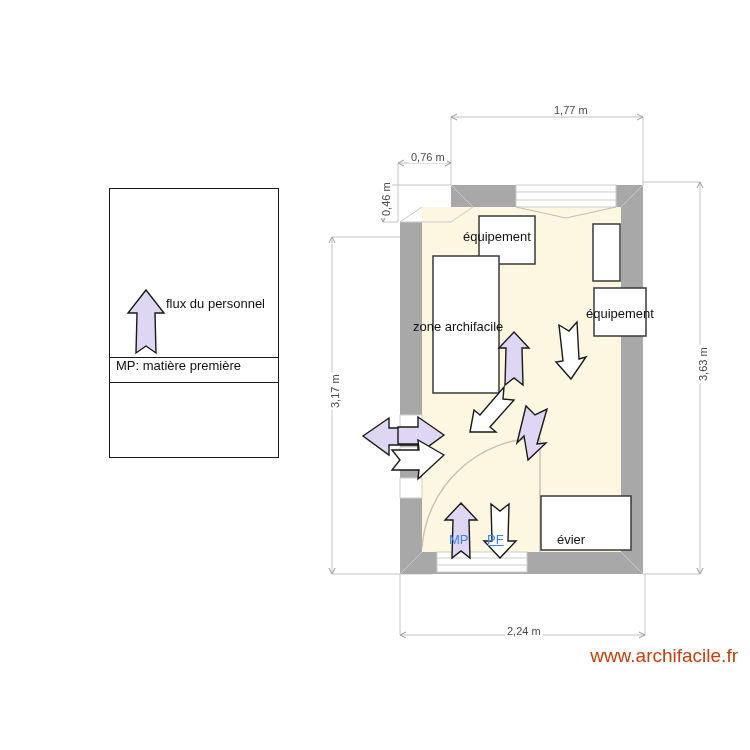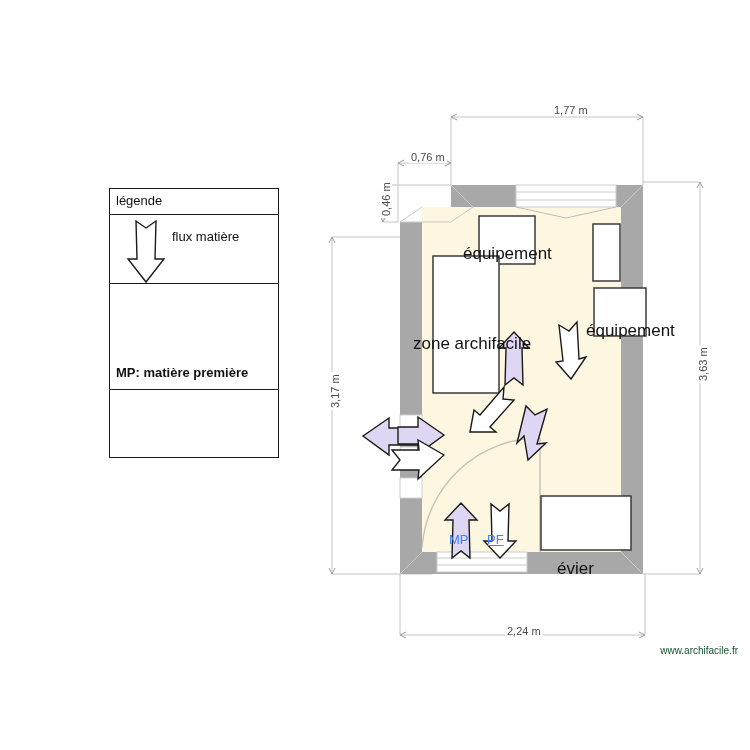"légende" div.legend-row { html: <div> <span>légende</span> </div> -> none }
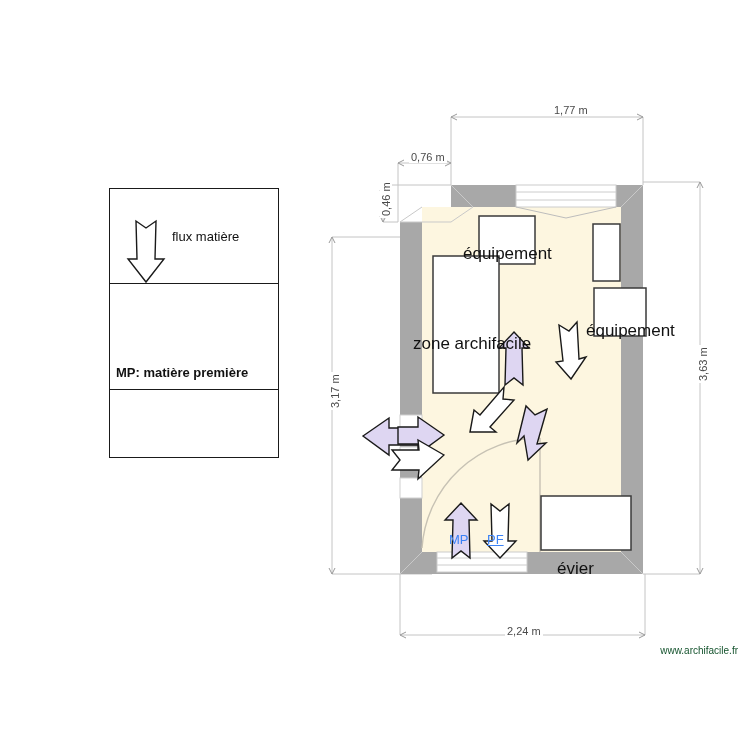"flux matière" div.legend-row { html: <div> <svg> <path></path> </svg> <span>flux matière</span> </div> -> none }
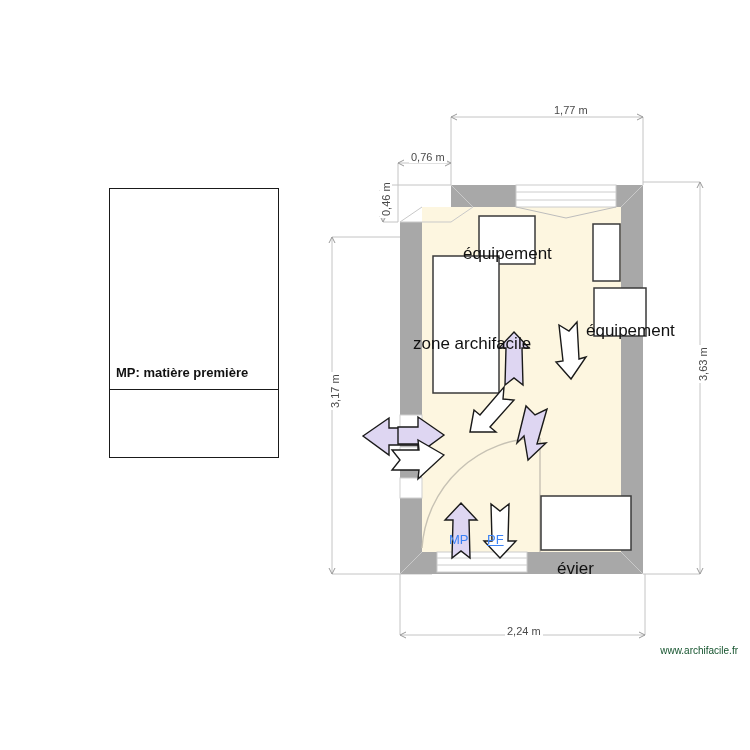"équipement" .plan-label { font-size: 17px -> 13px; margin-top: 15px -> none }
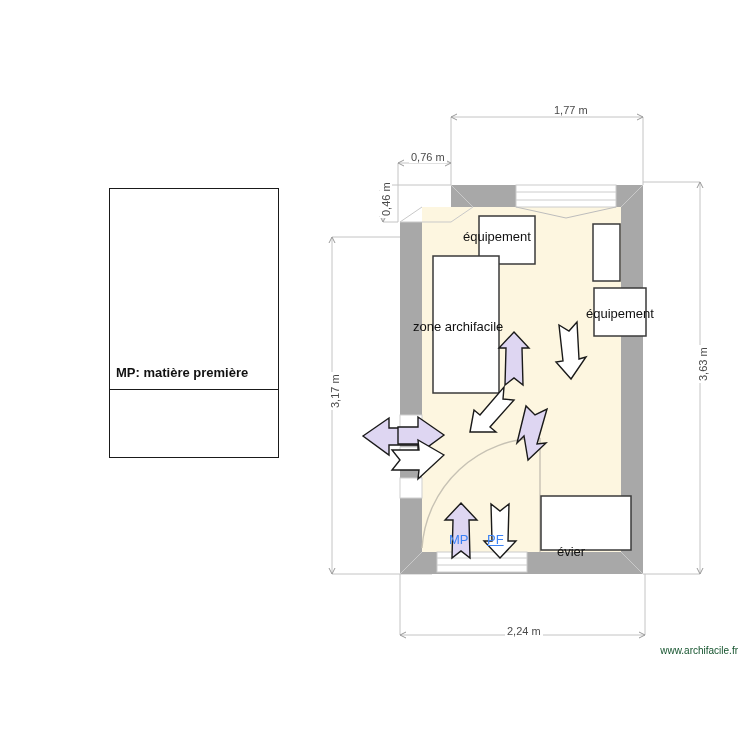"flux du personnel" div.legend-row { html: none -> <div> <svg> <path></path> </svg> <span>flux du personnel</span> </div> }
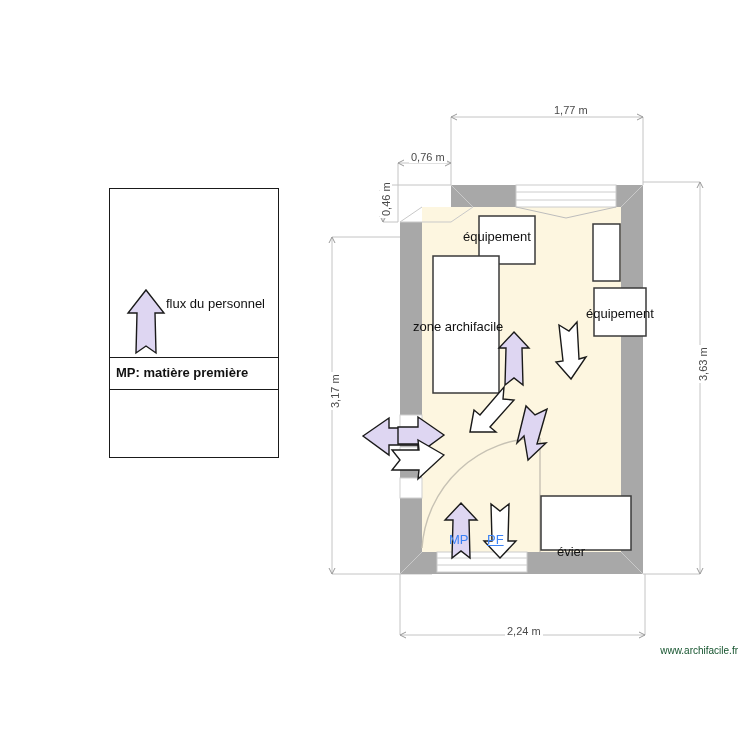"MP: matière première" .legend-mp { font-weight: bold -> none; top: 169px -> 162px }
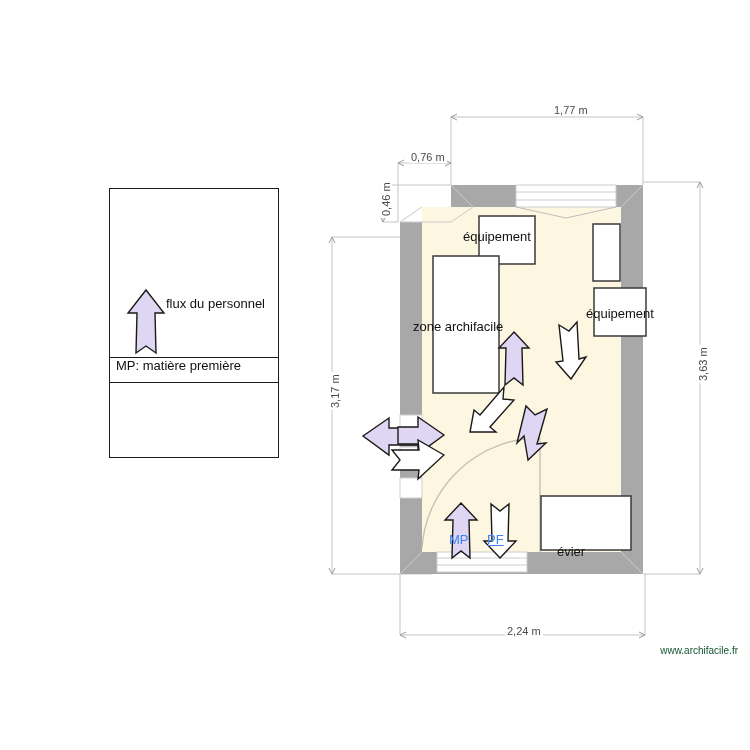"évier" div.plan-label { top: 544px -> 532px }
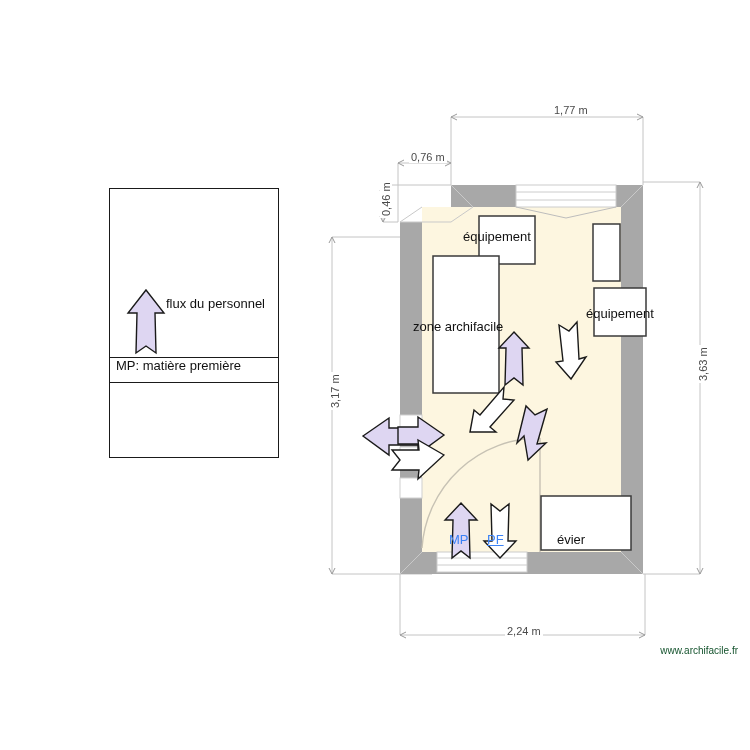"www.archifacile.fr" .watermark { color: #14532d -> #c2410c; font-size: 10px -> 19px }
